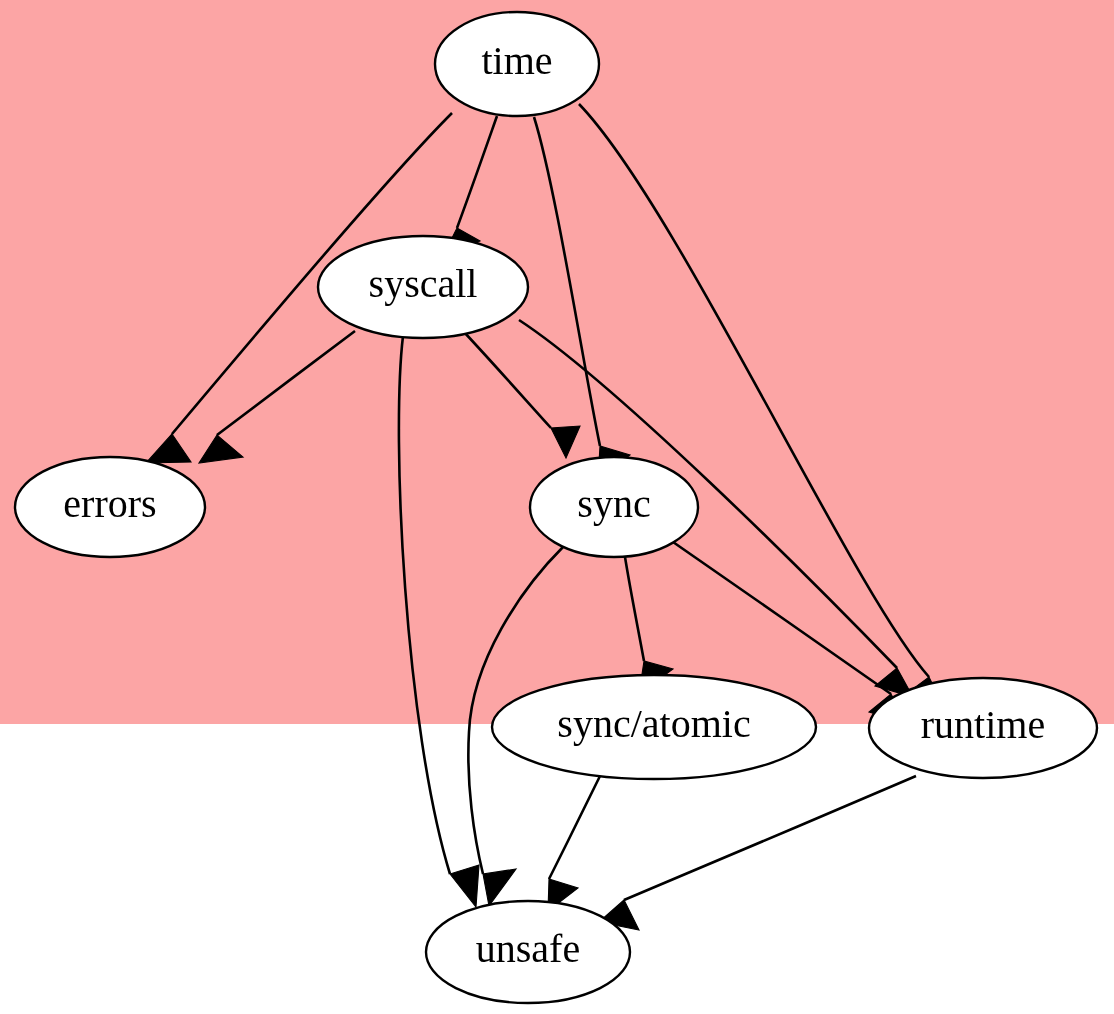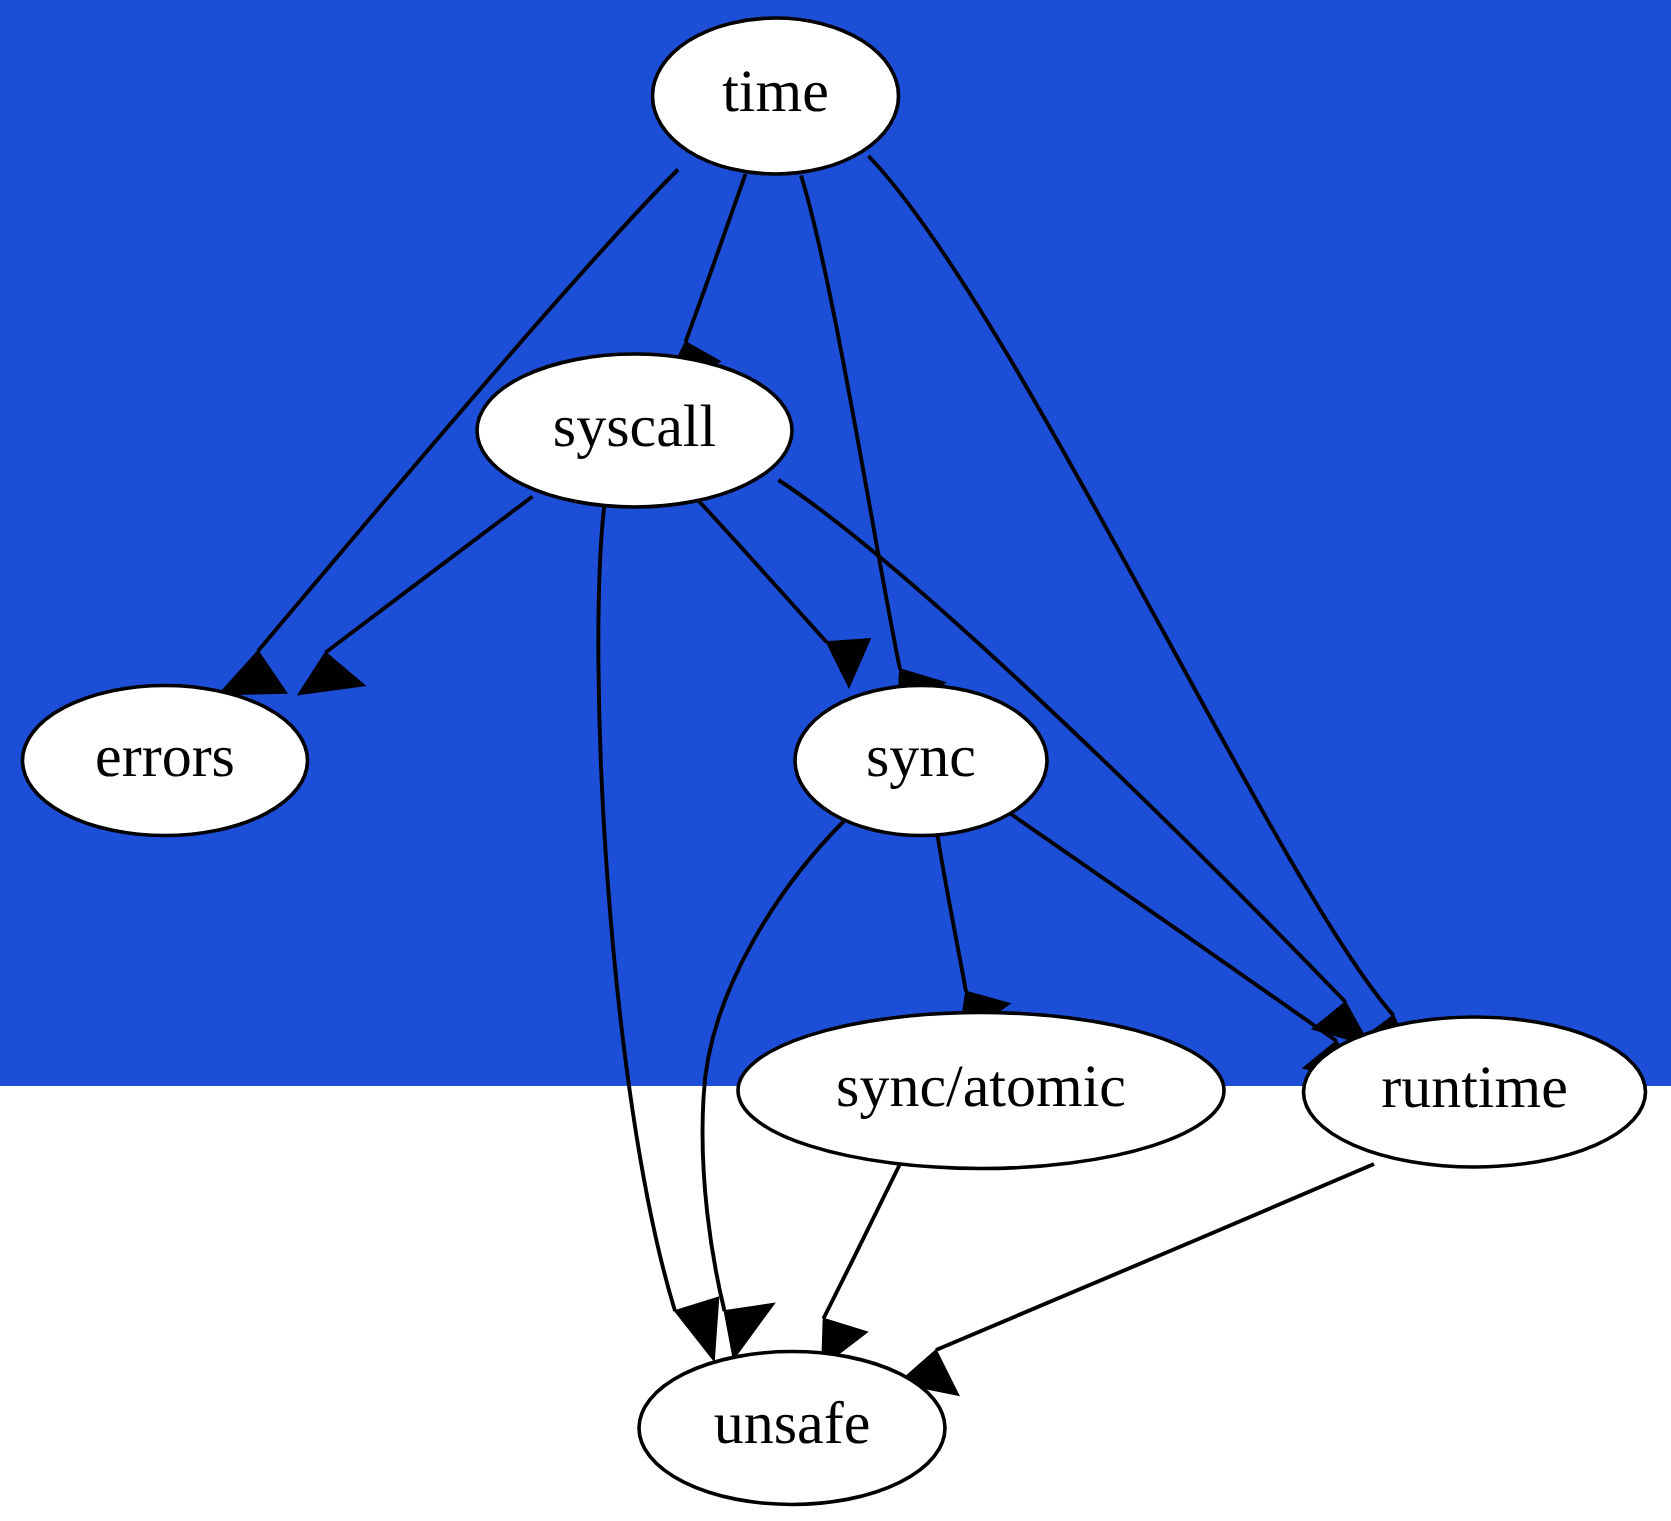"time" #graph-root { background: #1d4ed8 -> #fca5a5 }
